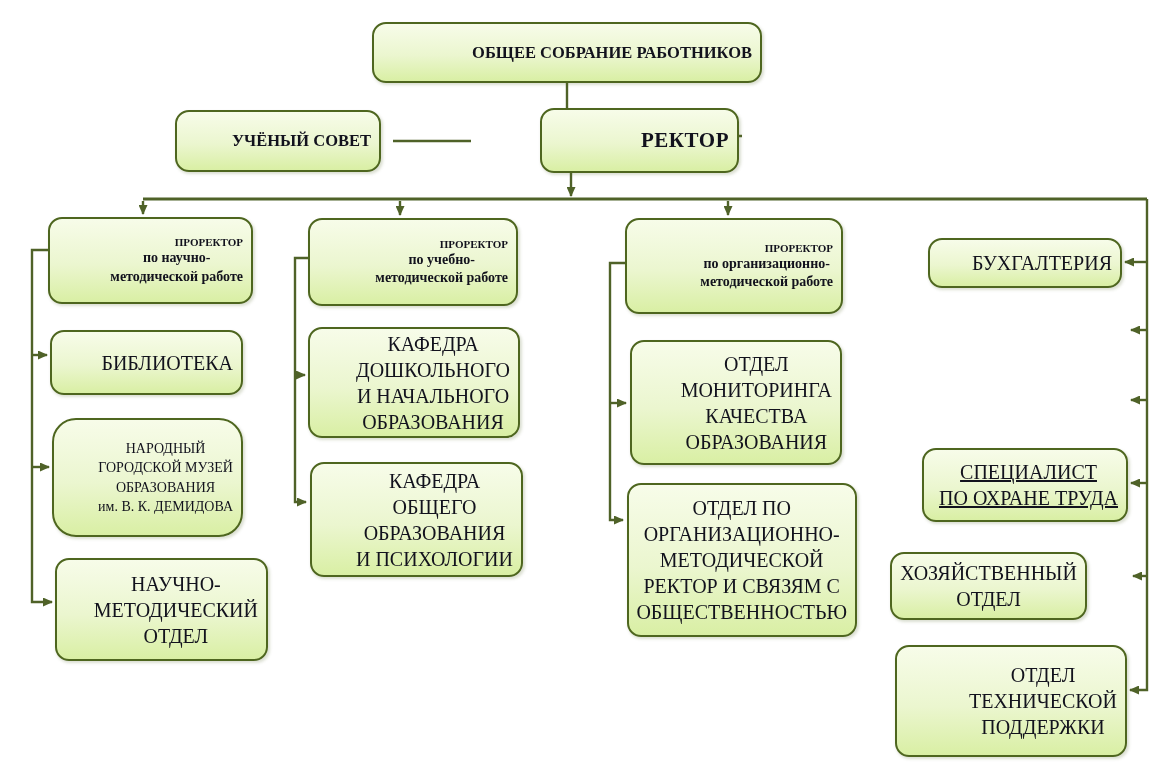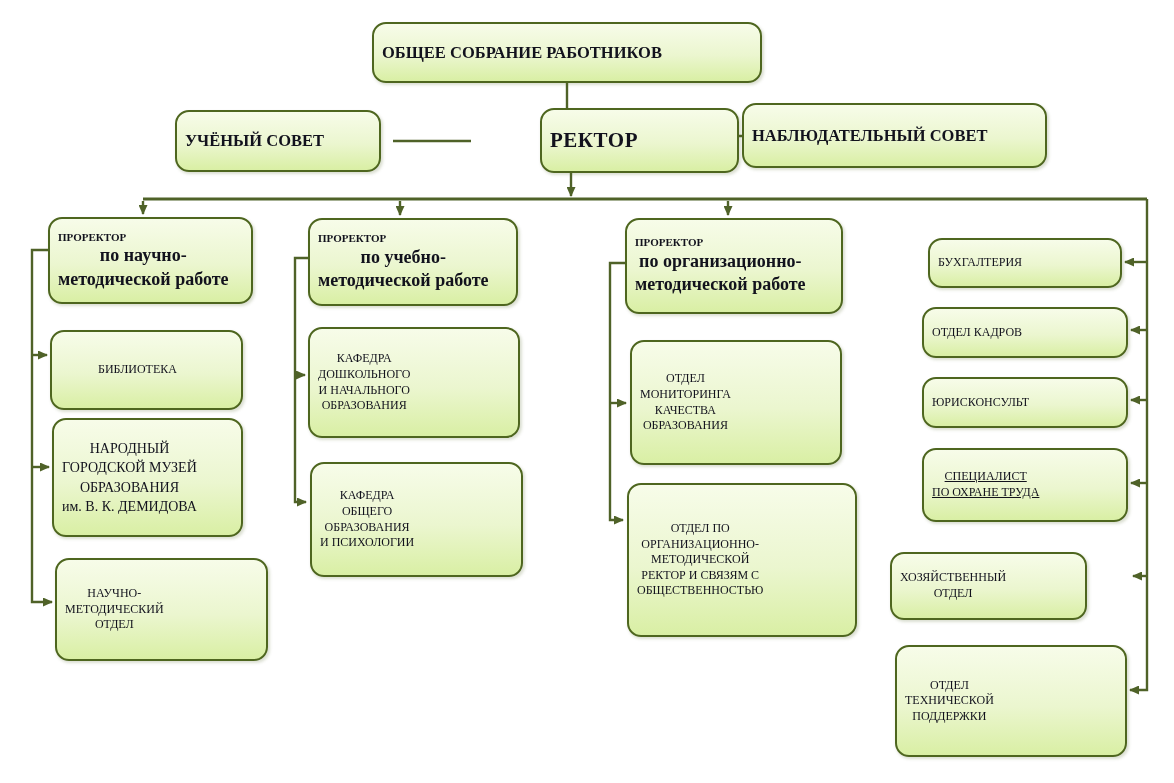"ОБЩЕЕ СОБРАНИЕ РАБОТНИКОВ" .node { align-items: flex-start -> flex-end }
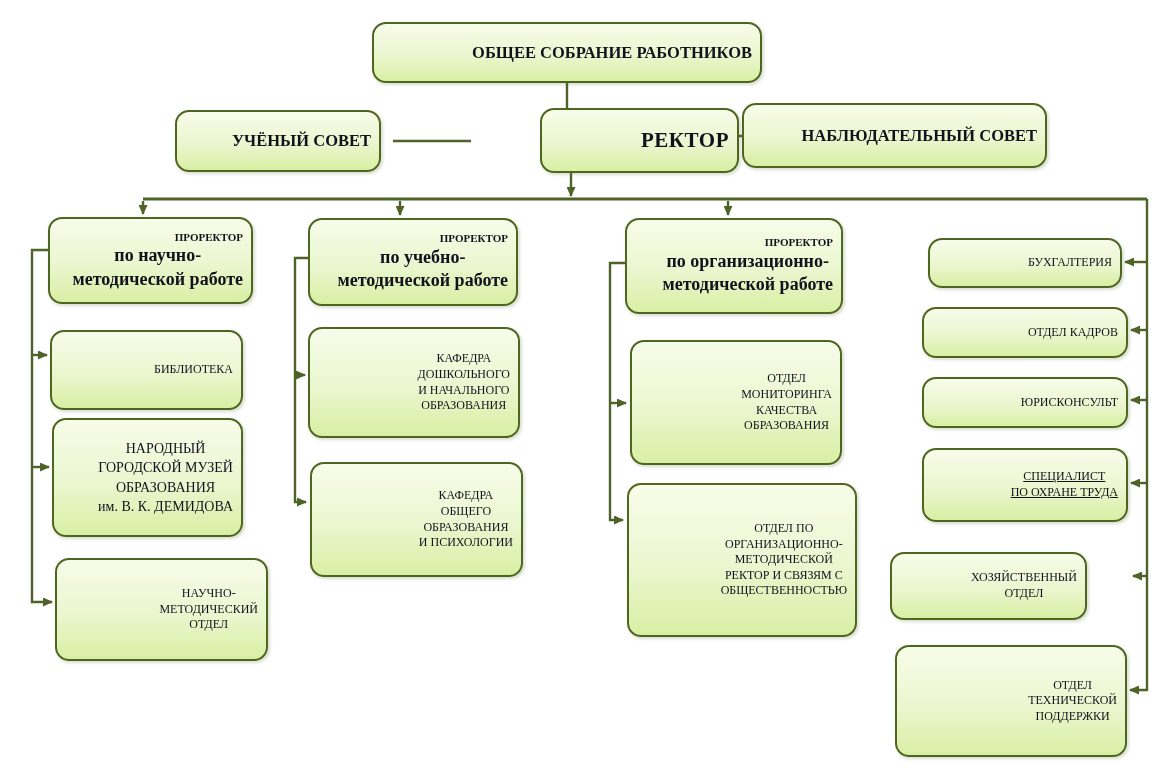"НАБЛЮДАТЕЛЬНЫЙ СОВЕТ" div.node { html: <div> <span>НАБЛЮДАТЕЛЬНЫЙ СОВЕТ</span> </div> -> none }
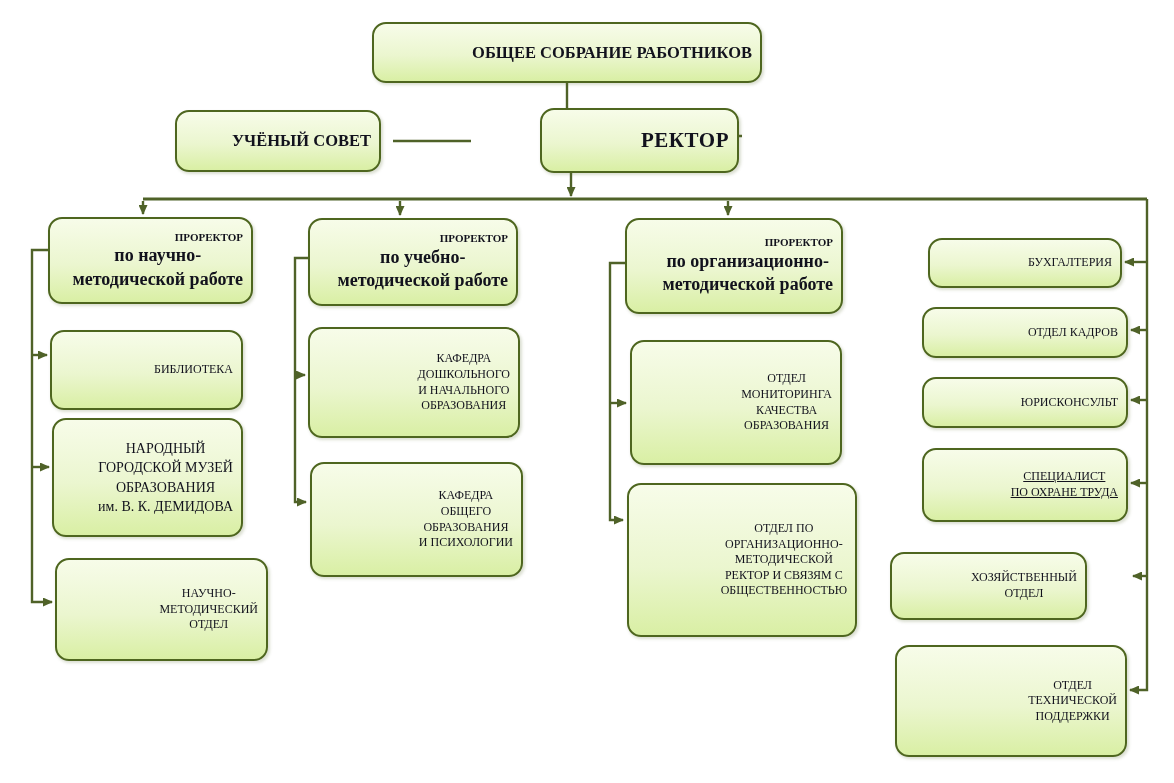"по научно-" .vr .t2 { font-size: 18px -> 14px }
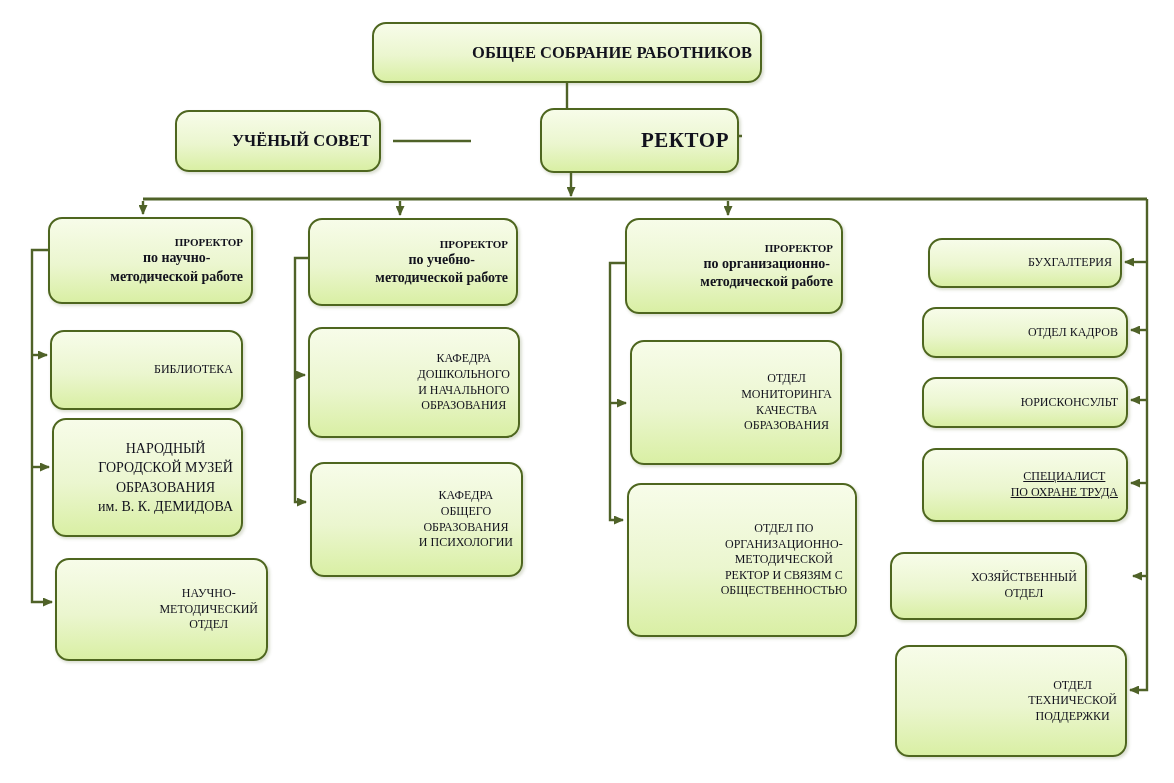"БУХГАЛТЕРИЯ" .child .label { font-size: 12px -> 20px }
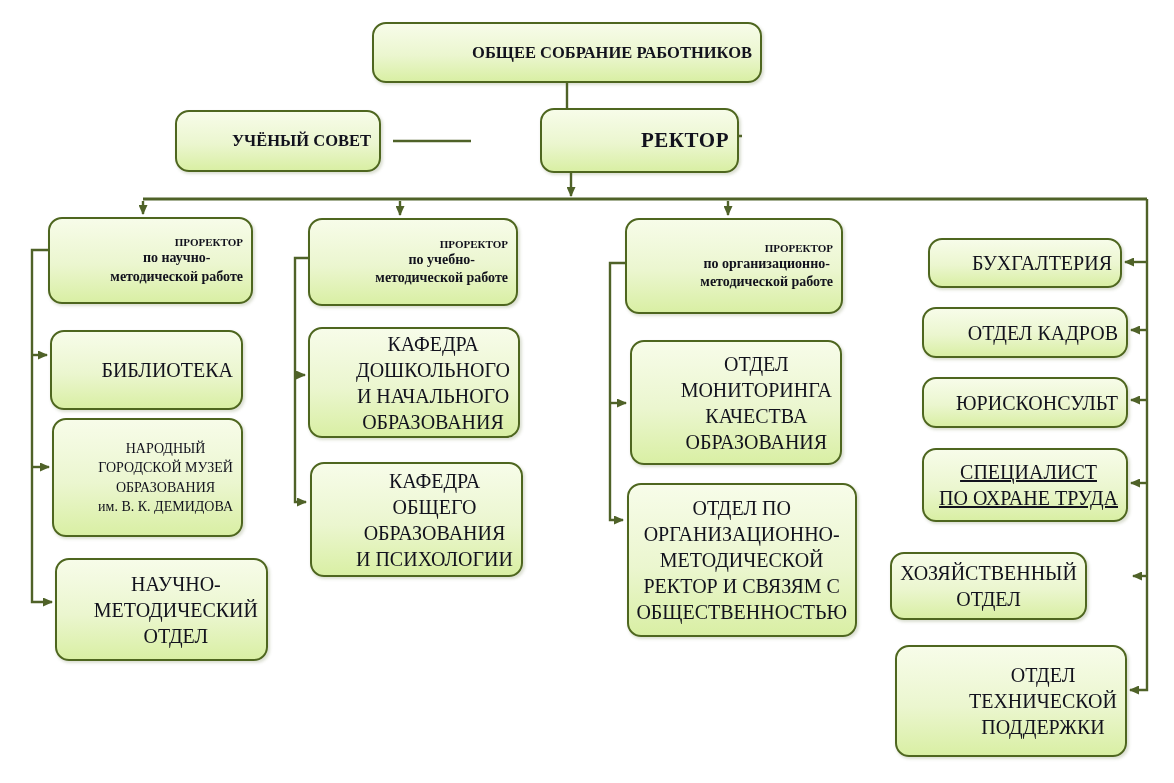"ОТДЕЛ КАДРОВ" div.node { html: <div> <span>ОТДЕЛ КАДРОВ</span> </div> -> none }
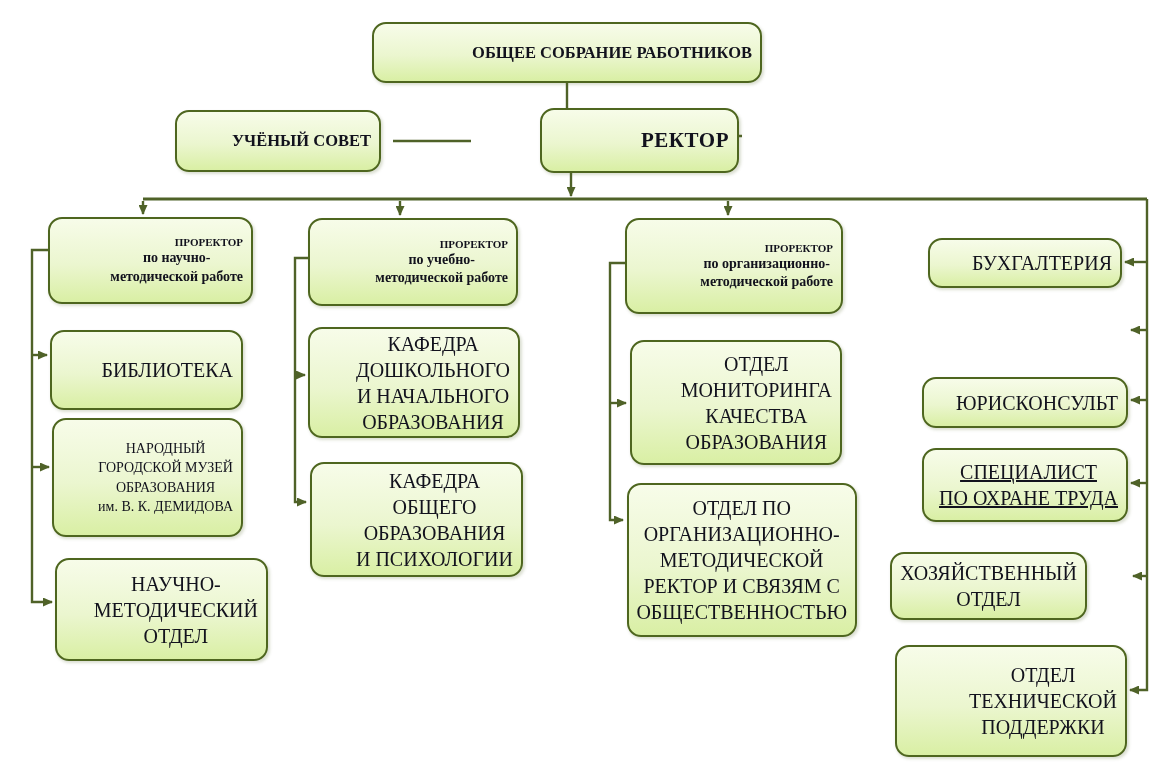"БИБЛИОТЕКА" div.node { height: 80px -> 65px }
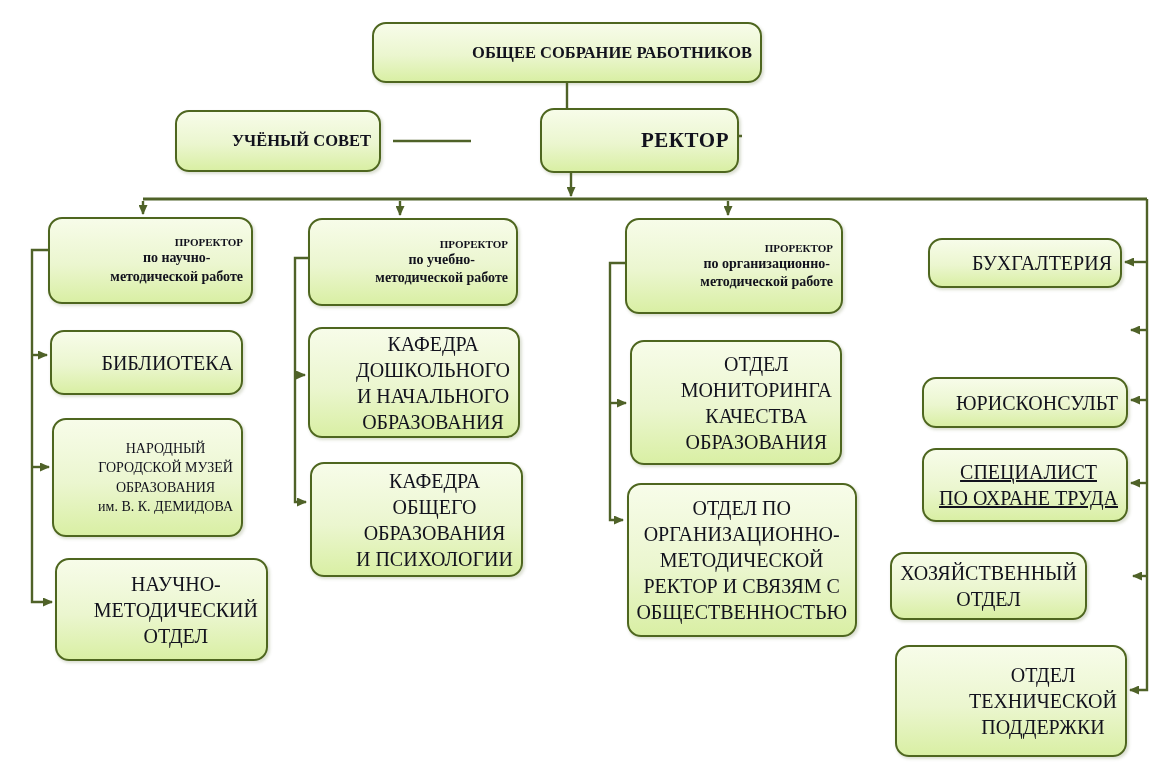"ЮРИСКОНСУЛЬТ" div.node { html: <div> <span>ЮРИСКОНСУЛЬТ</span> </div> -> none }
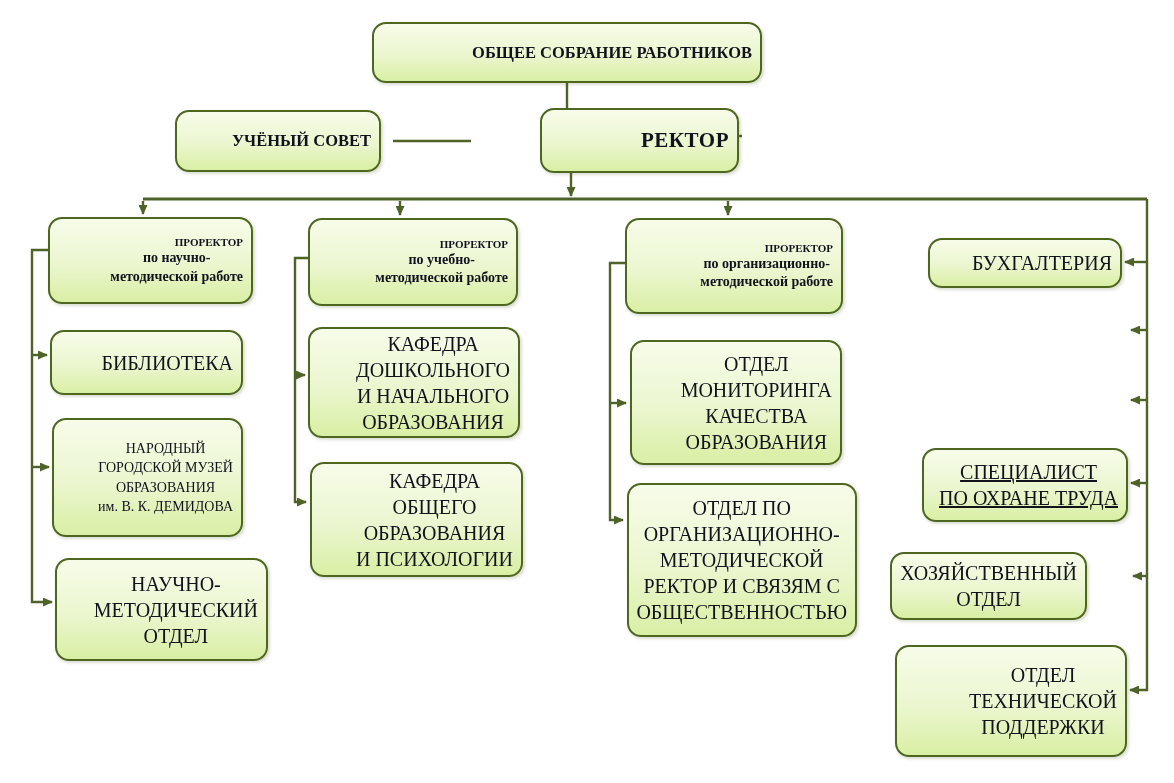"НАРОДНЫЙ" div.node { border-radius: none -> 24px }
